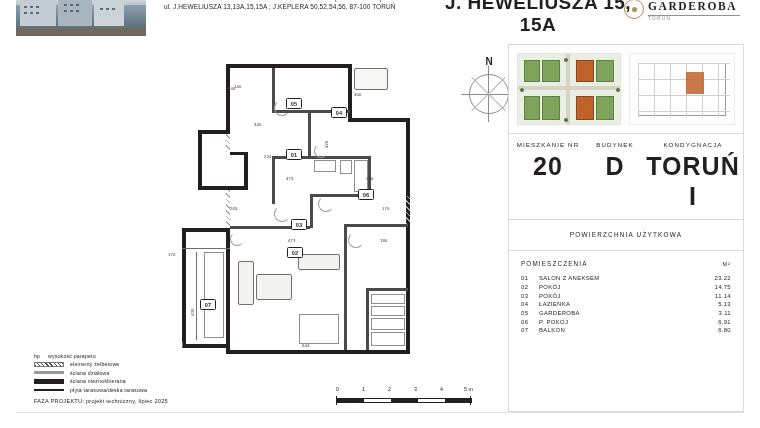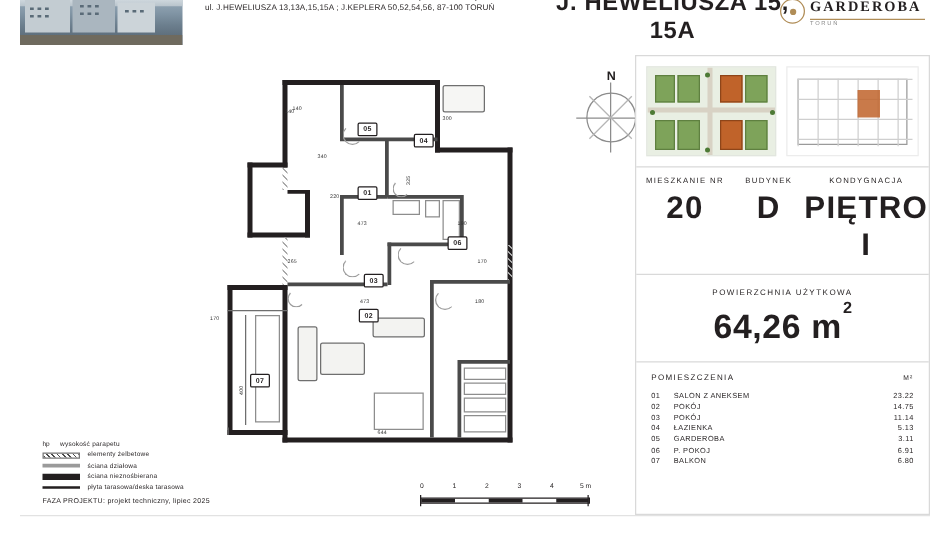"PIĘTRO I" div.val { text: PIĘTRO -> TORUŃ }
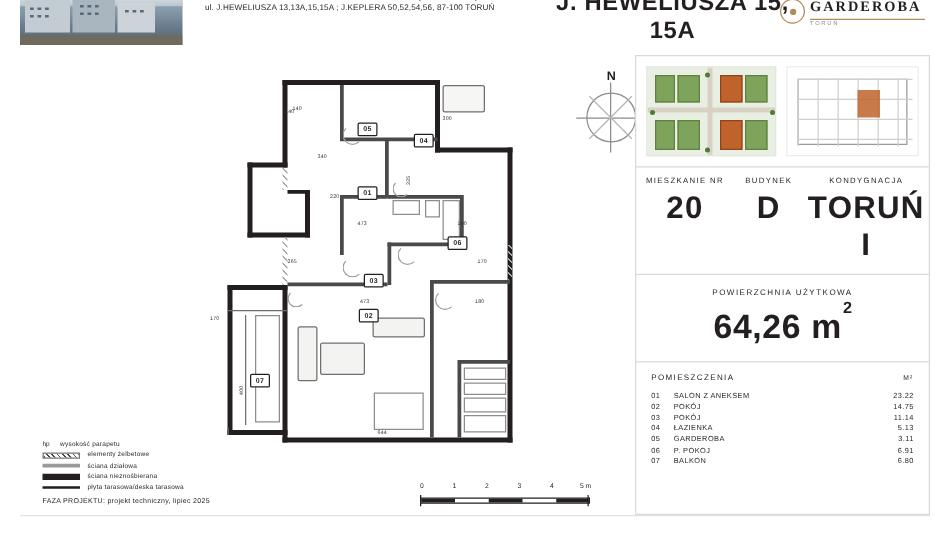"64,26 m2" div.big { html: <div> <span>64,26 m</span><sup>2</sup> </div> -> none }
